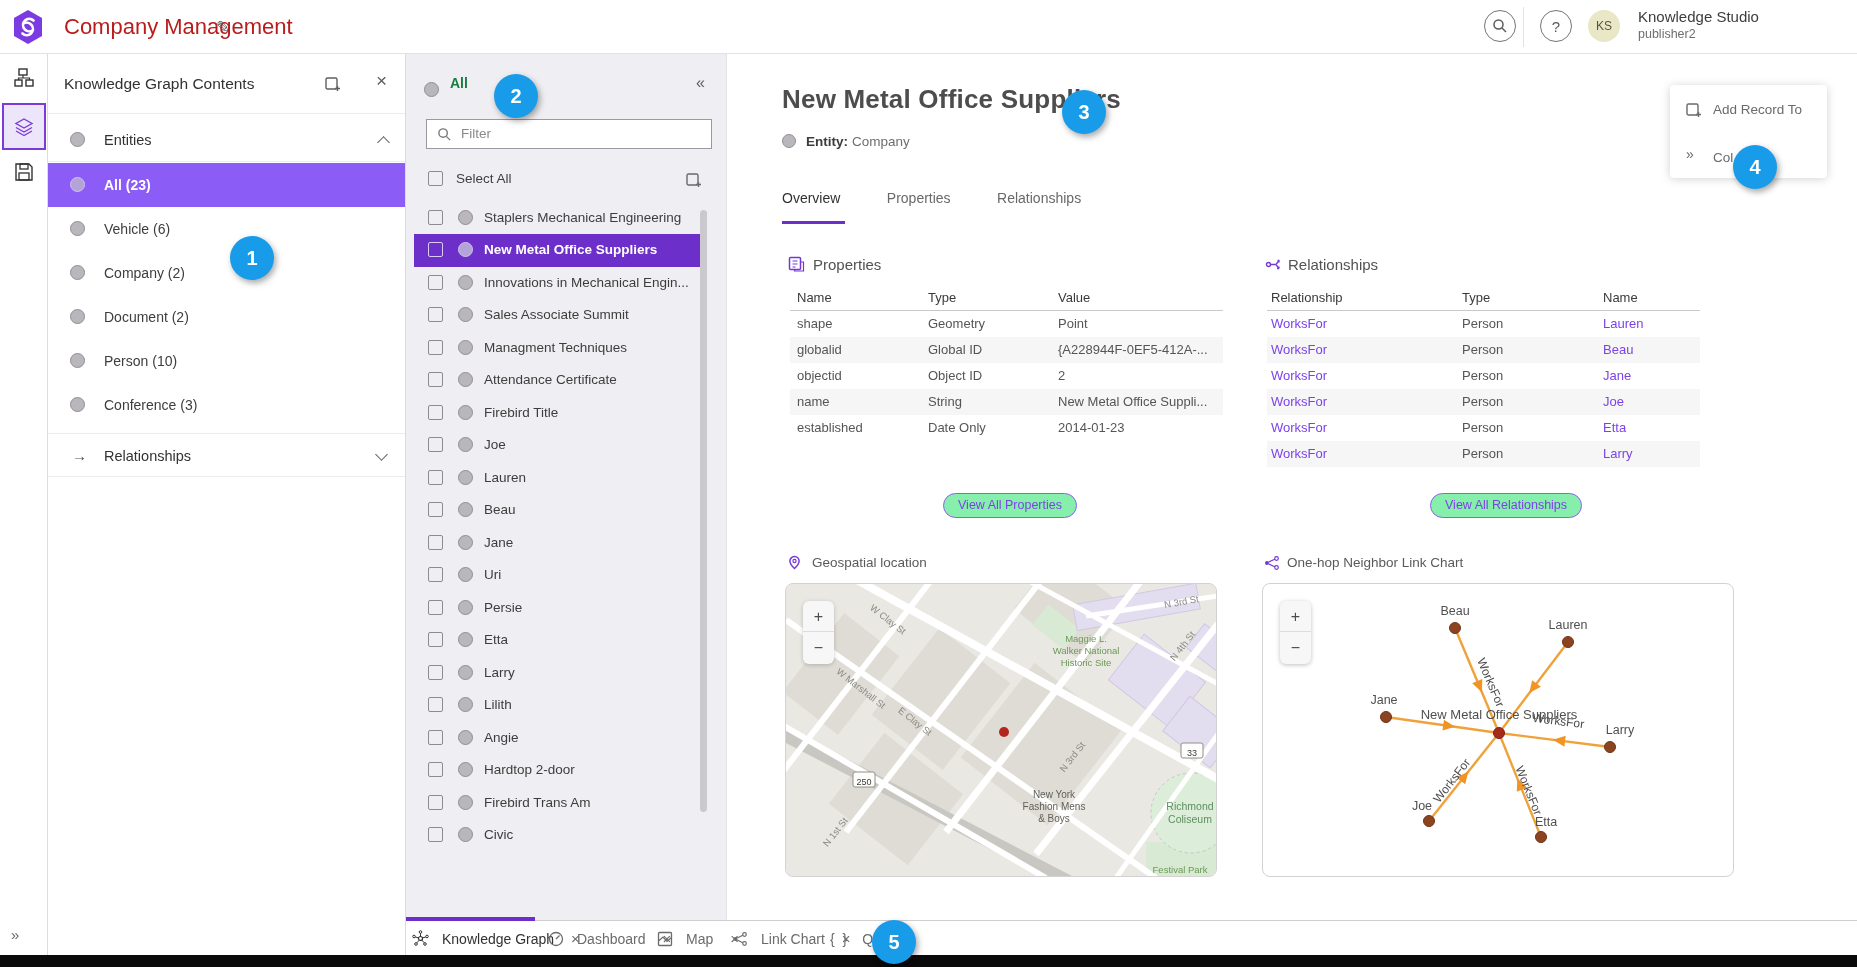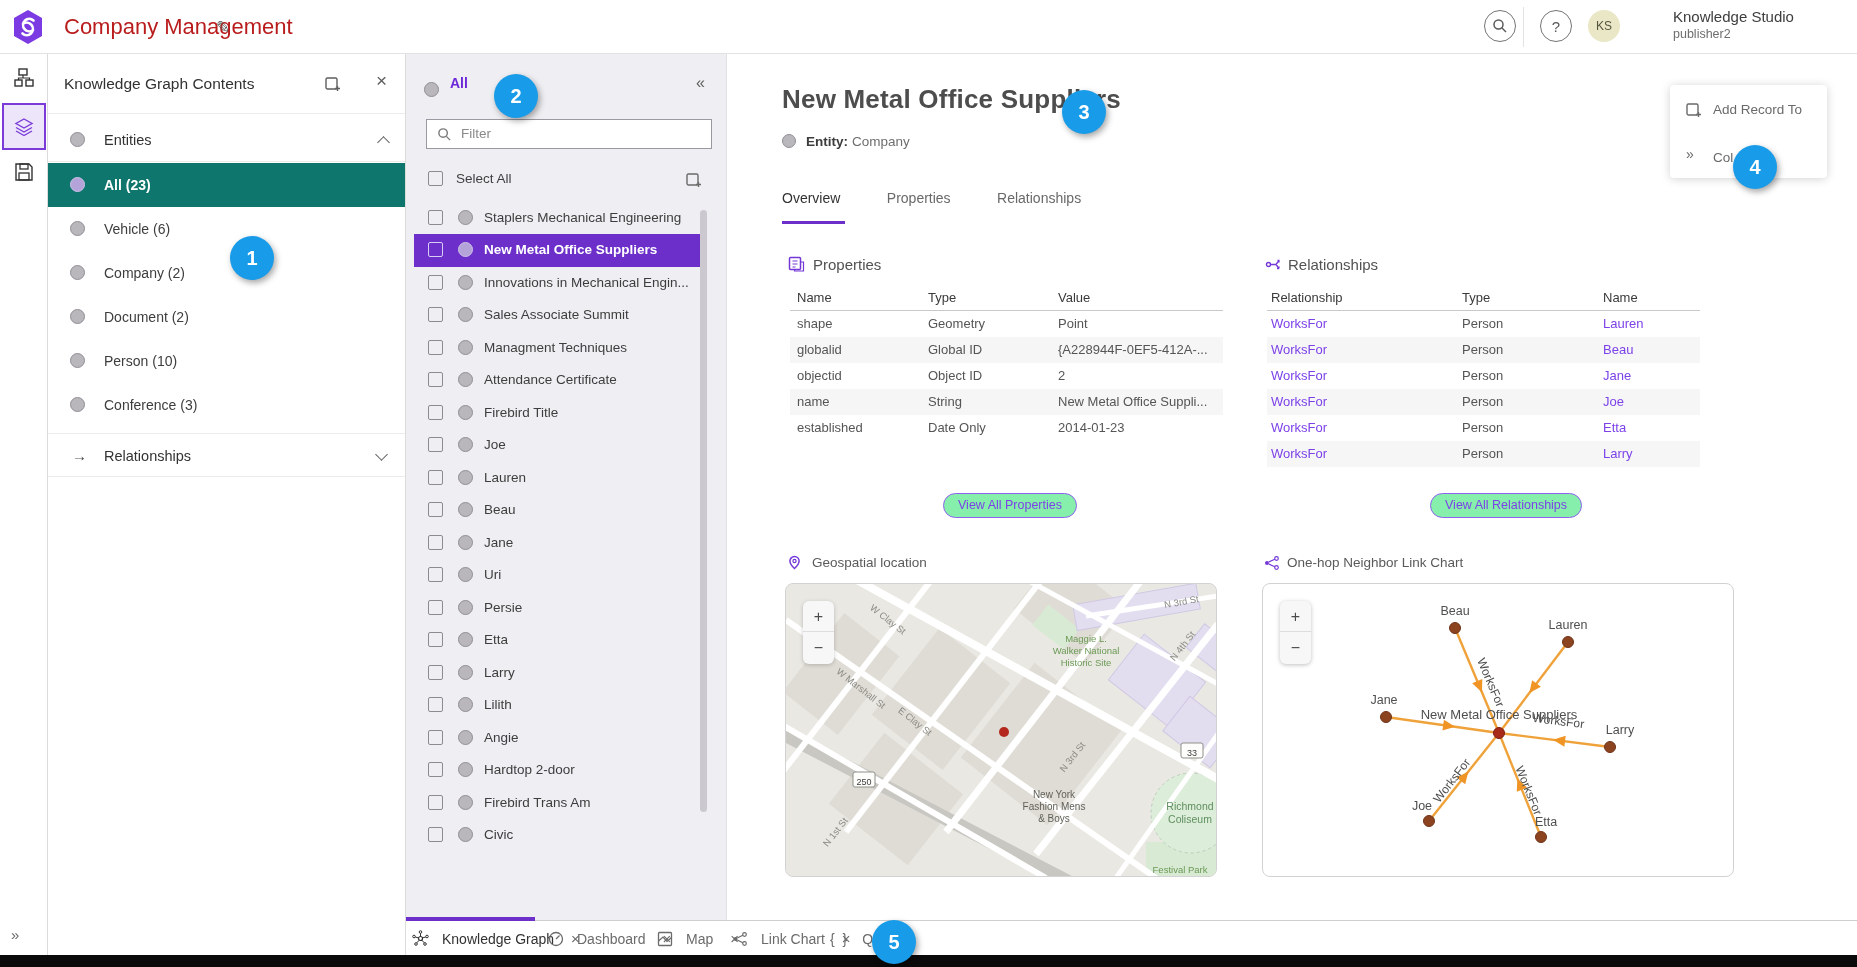"Knowledge Studio" .org-block { margin-left: 35px -> none }
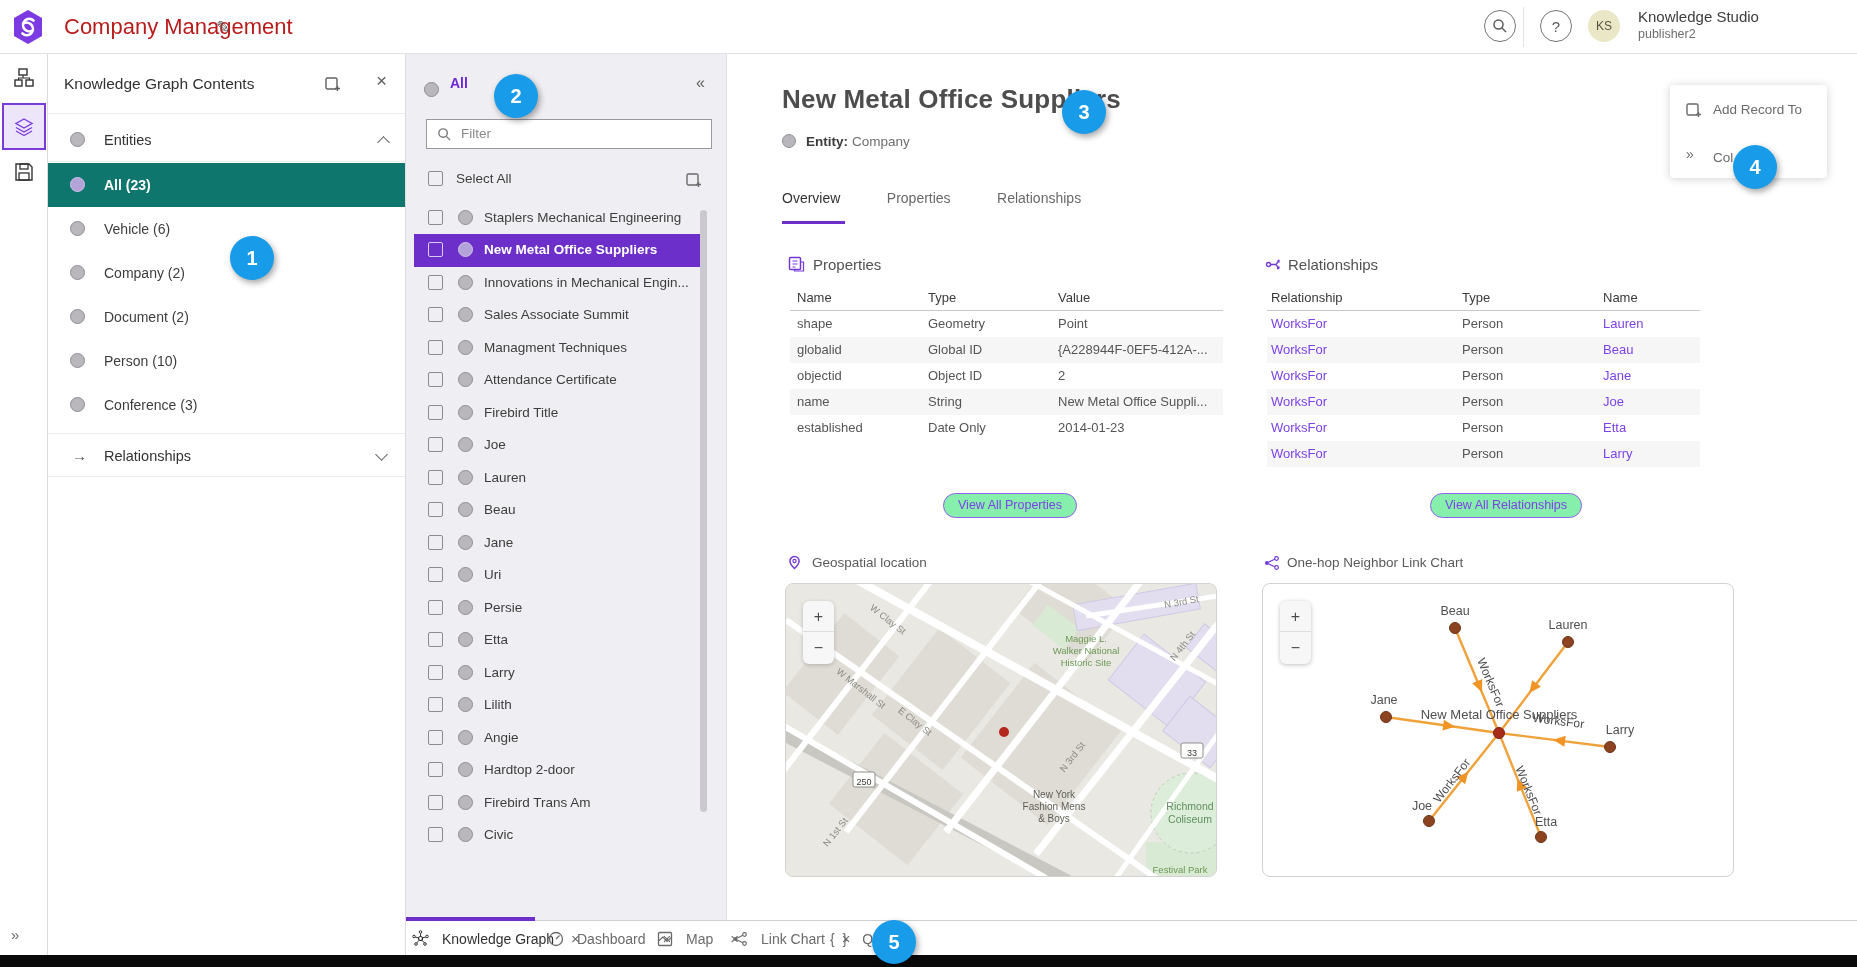"All" .lp-all { color: #6d28d9 -> #15803d }
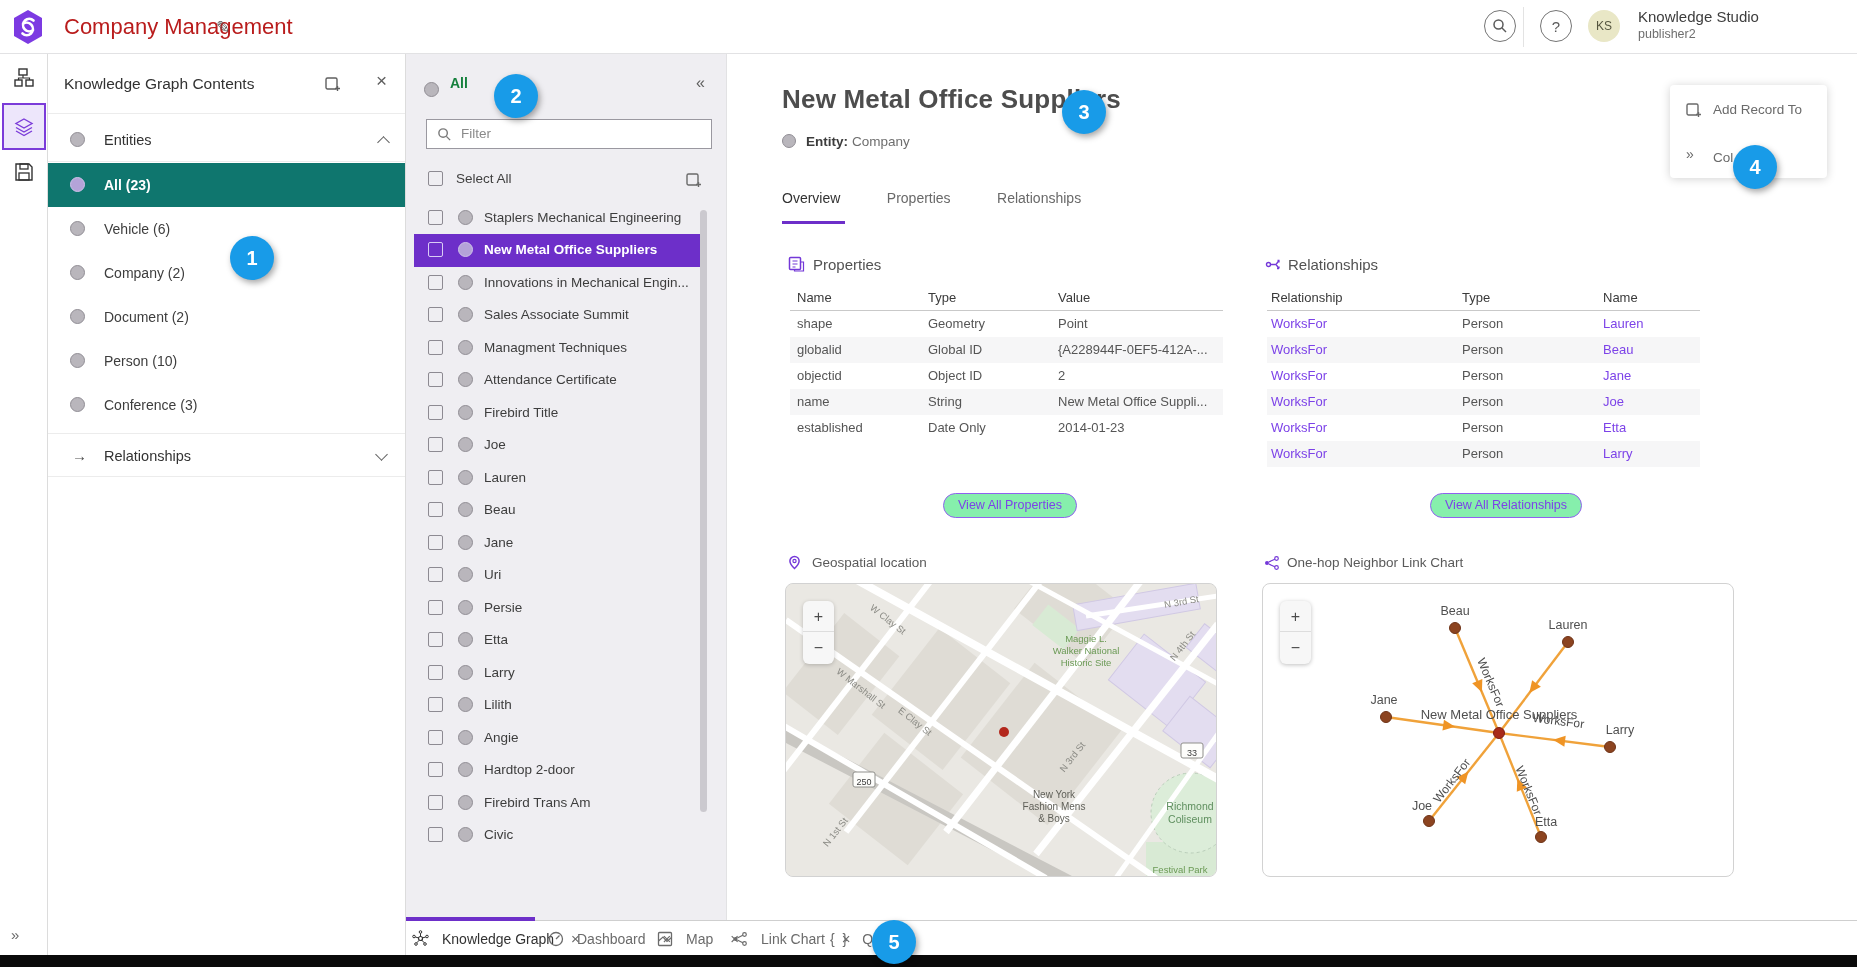"All (23)" .ent-row.selected { background: #0f766e -> #8b5cf6 }
